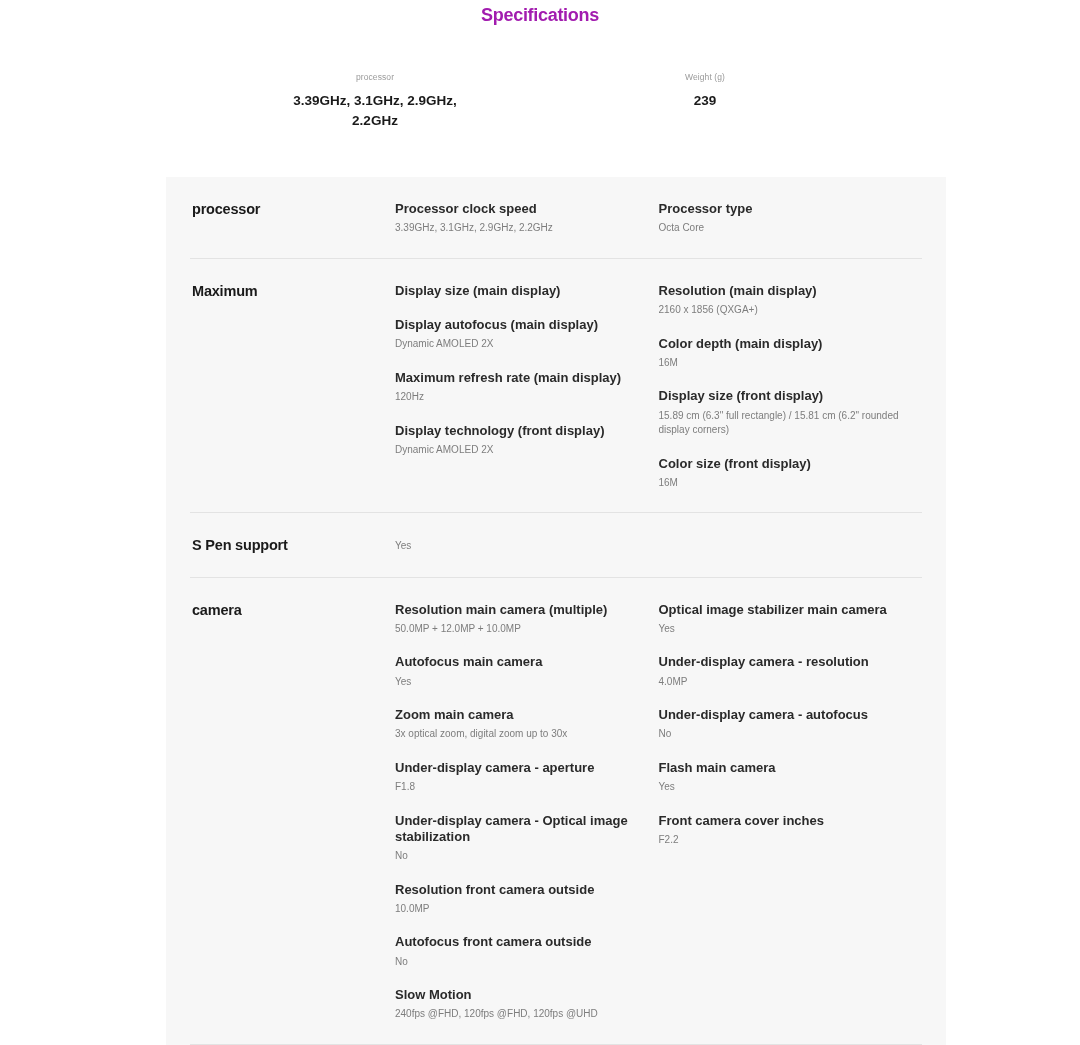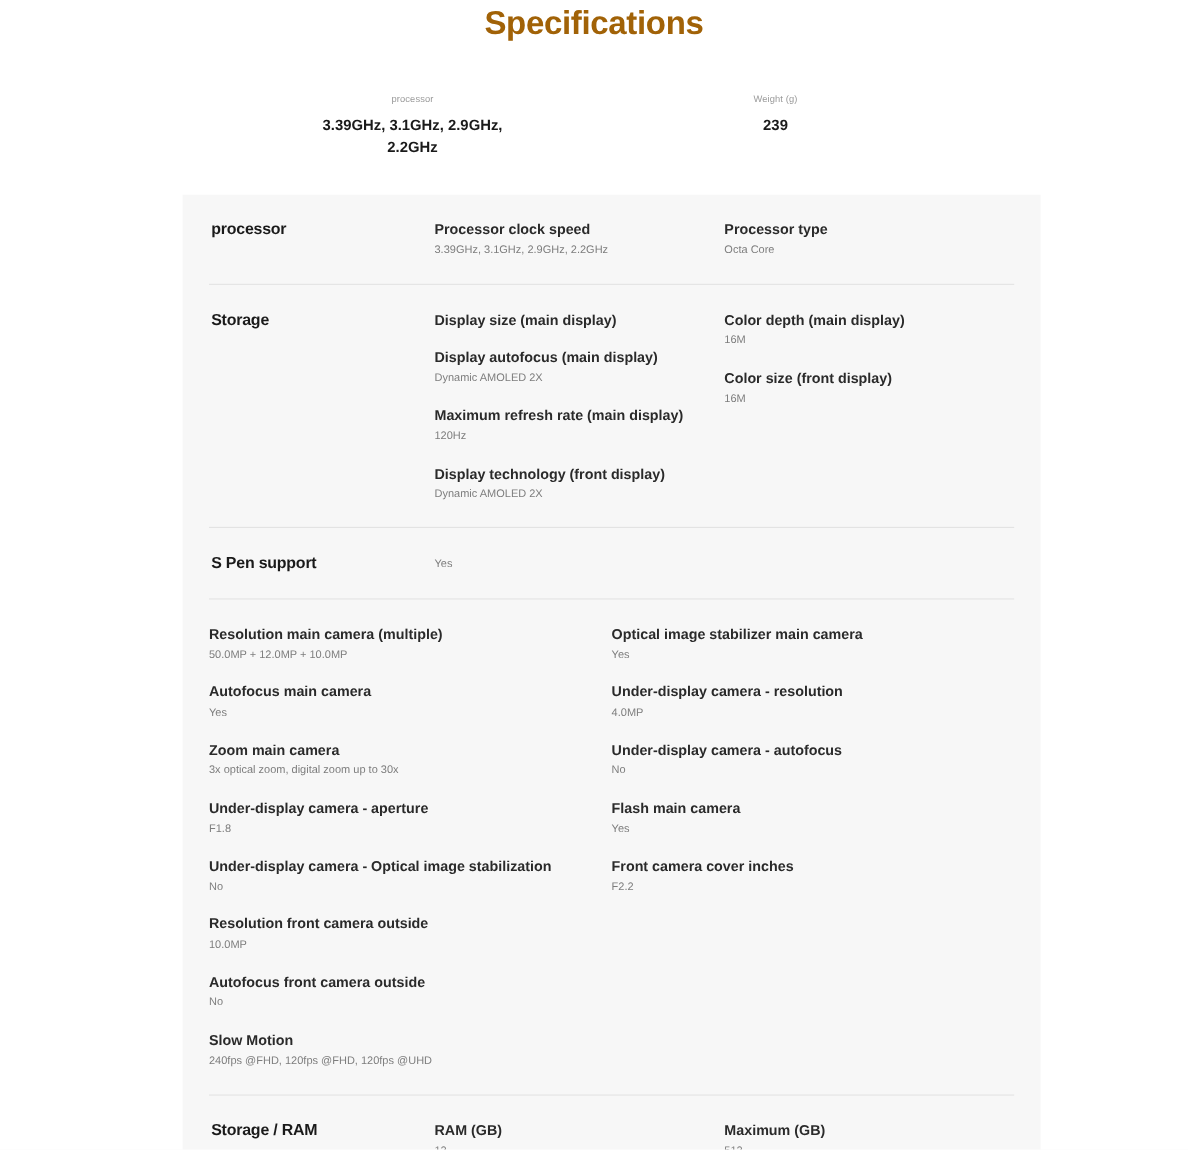"Specifications" .page-title { color: #a16207 -> #a21caf; font-size: 30px -> 18px }
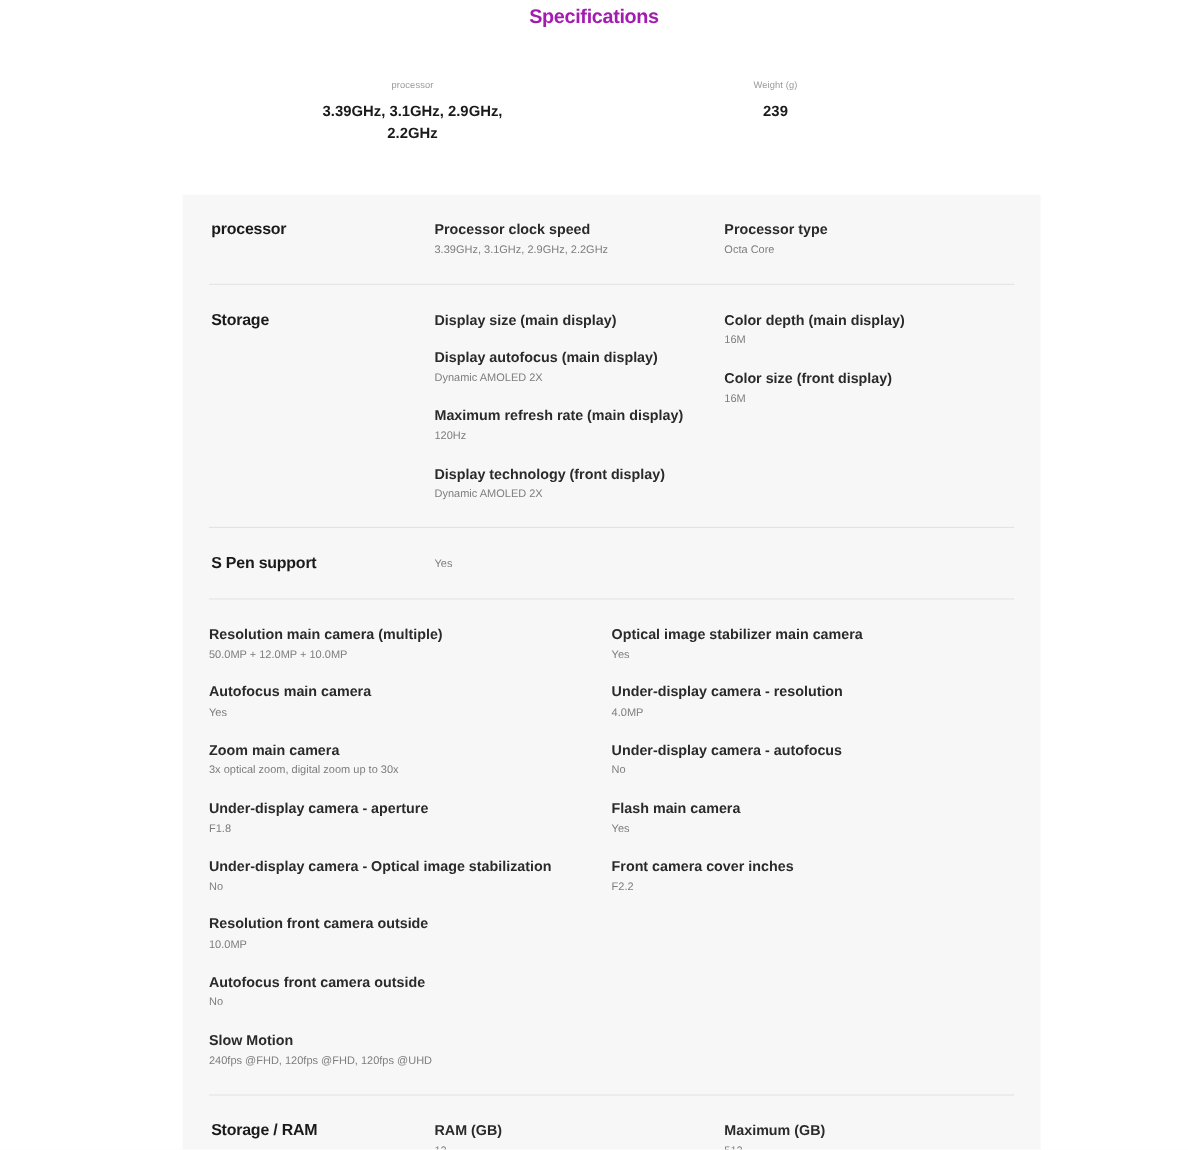"Storage" div.section-title { text: Storage -> Maximum }
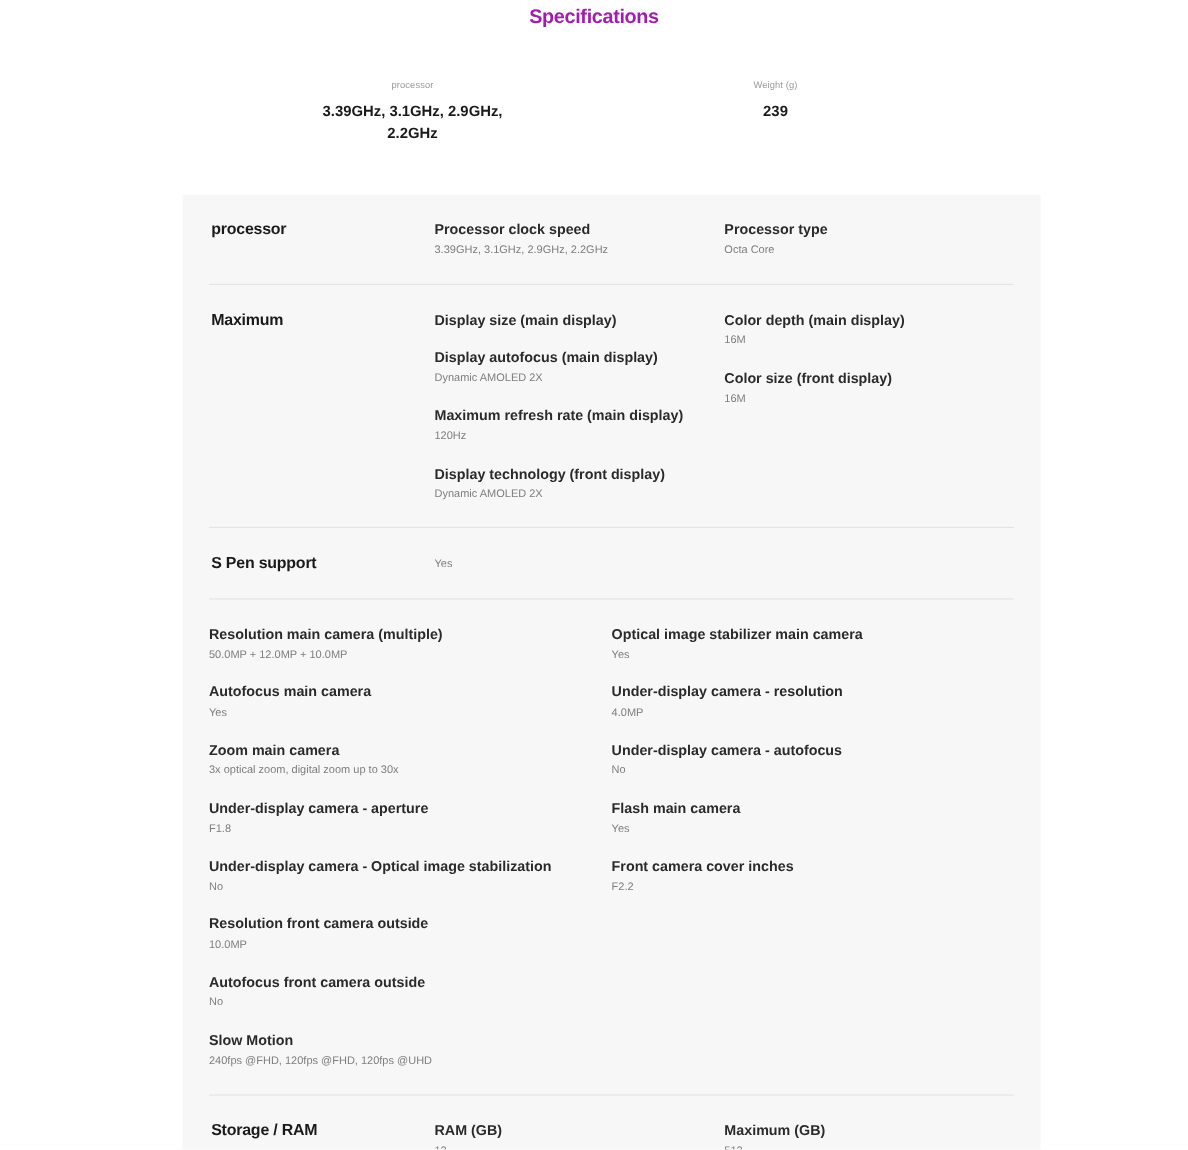"Resolution (main display)" div.spec-item { html: none -> <div> <div>Resolution (main display)</div> <div>2160 x 1856 (QXGA+)</div> </div> }
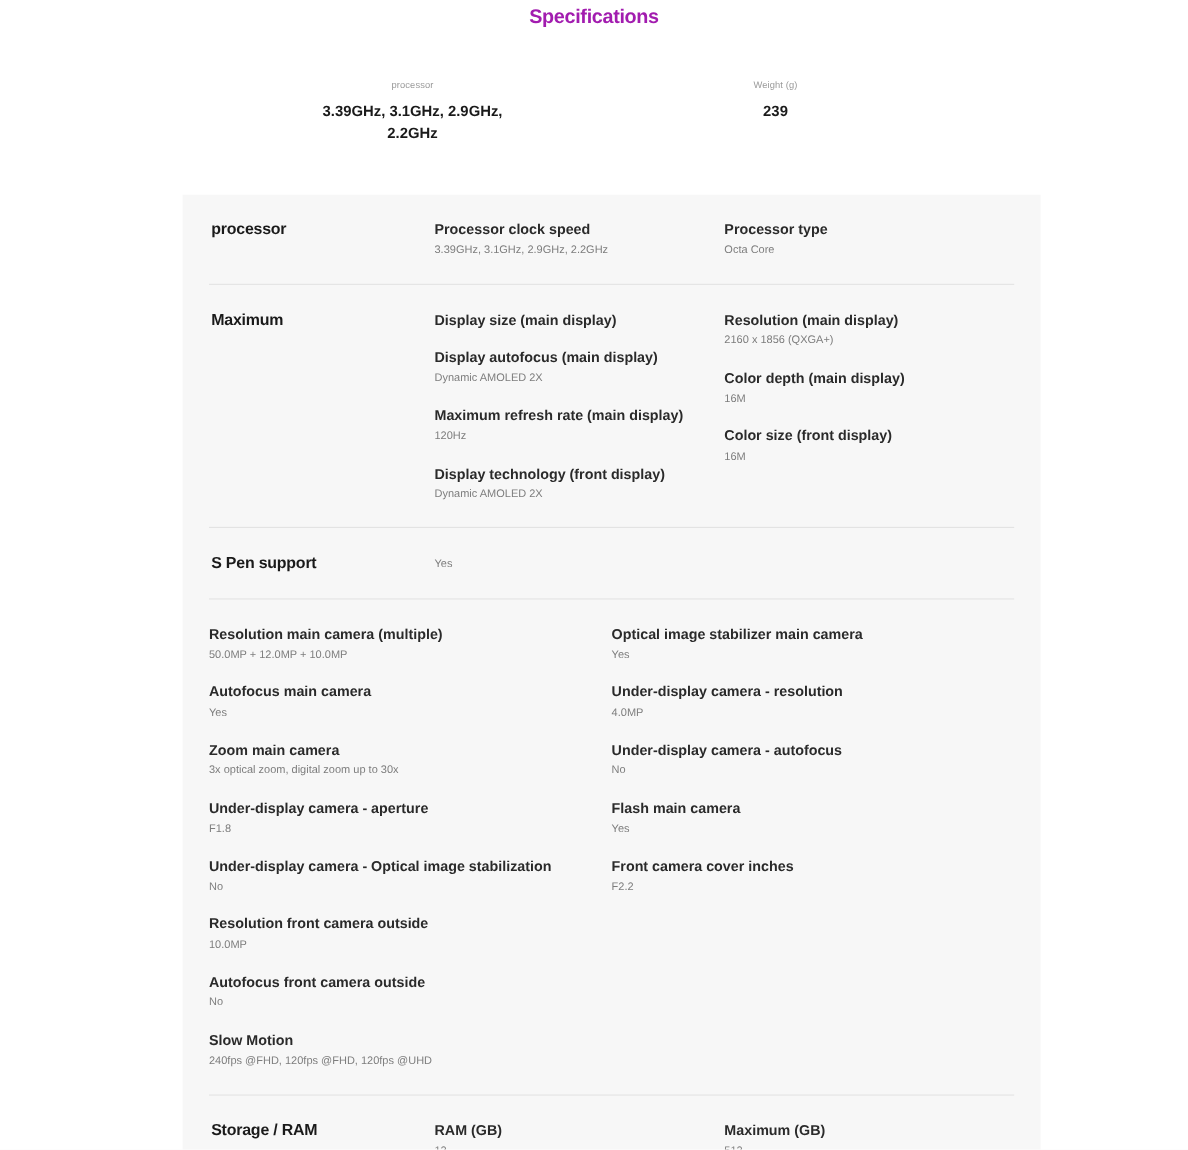"Display size (front display)" div.spec-item { html: none -> <div> <div>Display size (front display)</div> <div>15.89 cm (6.3" full rectangle) / 15.81 cm (6.2" rounded display corners)</div> </div> }
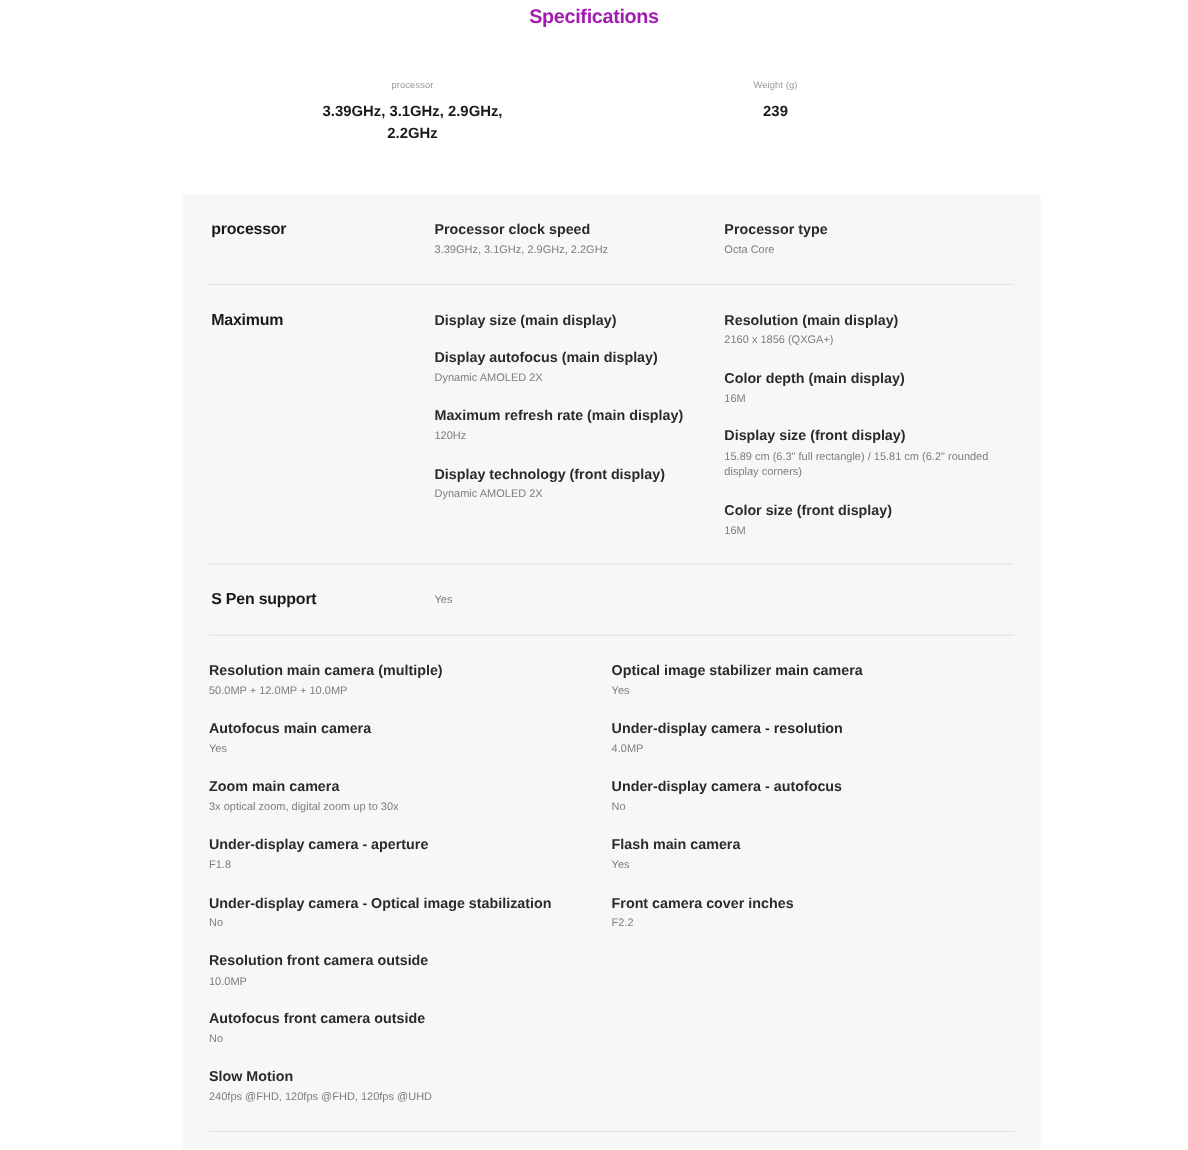"camera" div.section-title { html: none -> <div>camera</div> }
